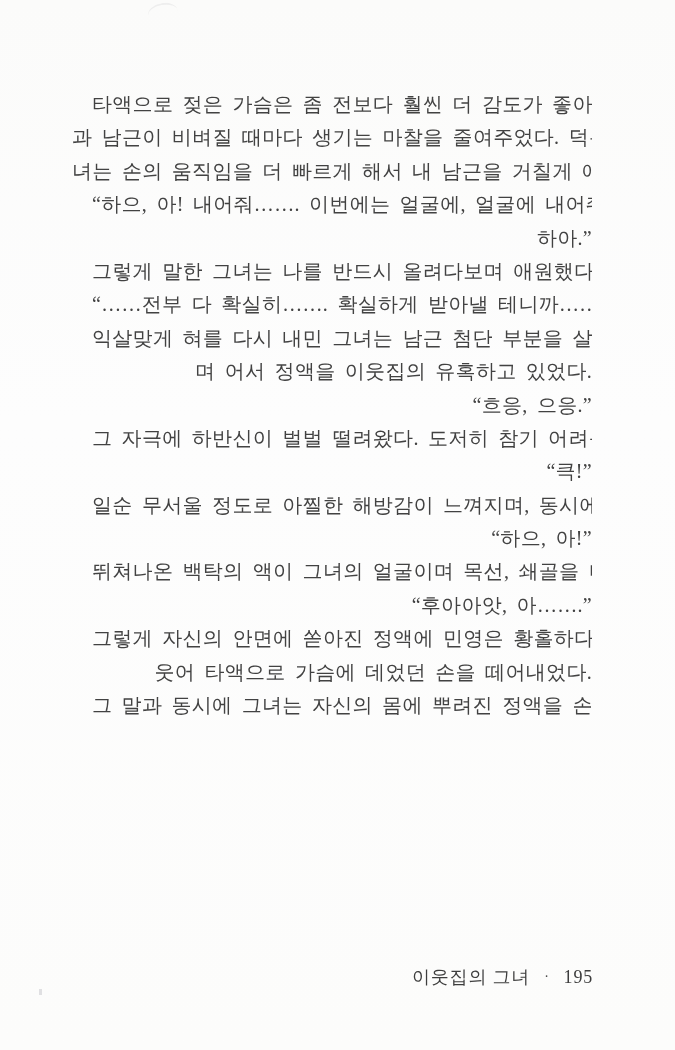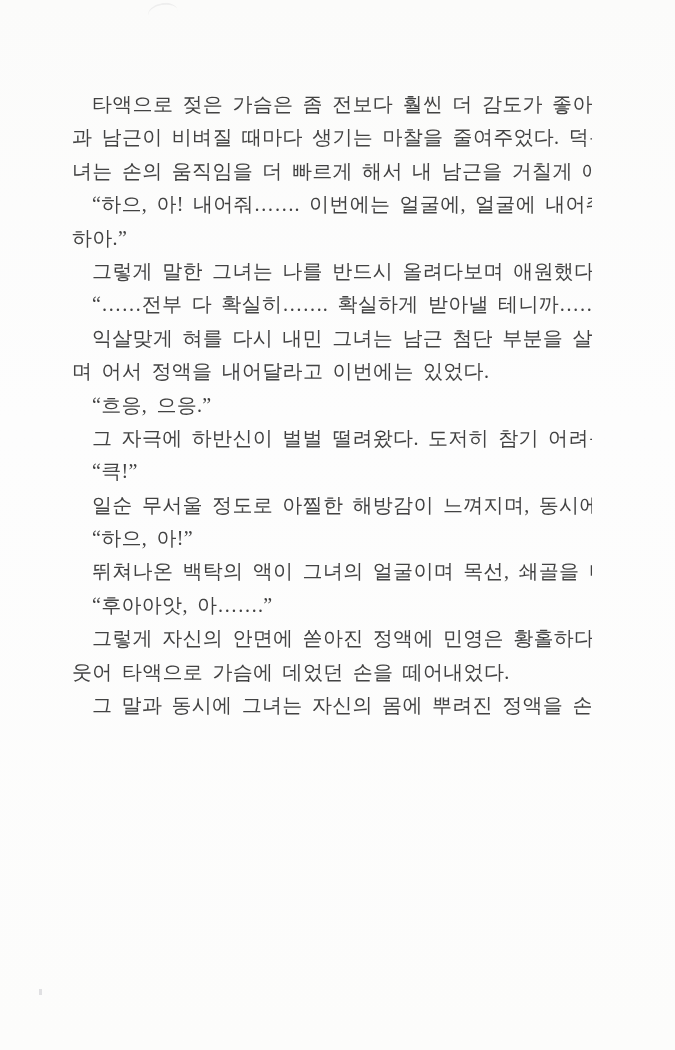"하아.”" .ln { text-align: left -> right }
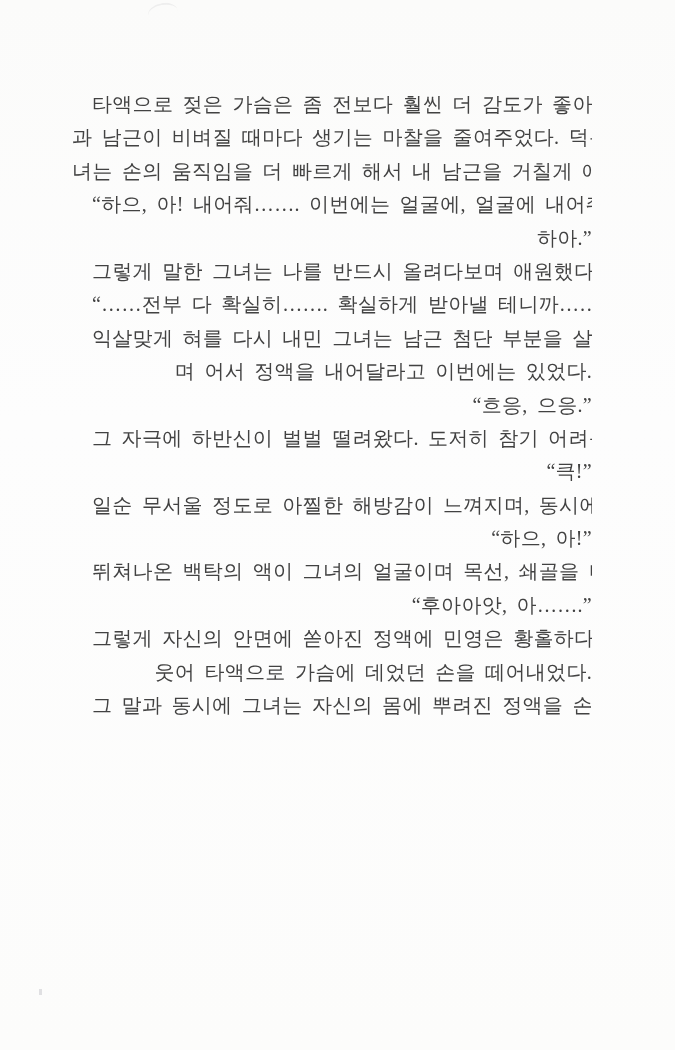"며 어서 정액을 내어달라고 이번에는" div.ln { text: 내어달라고 이번에는 -> 이웃집의 유혹하고 }
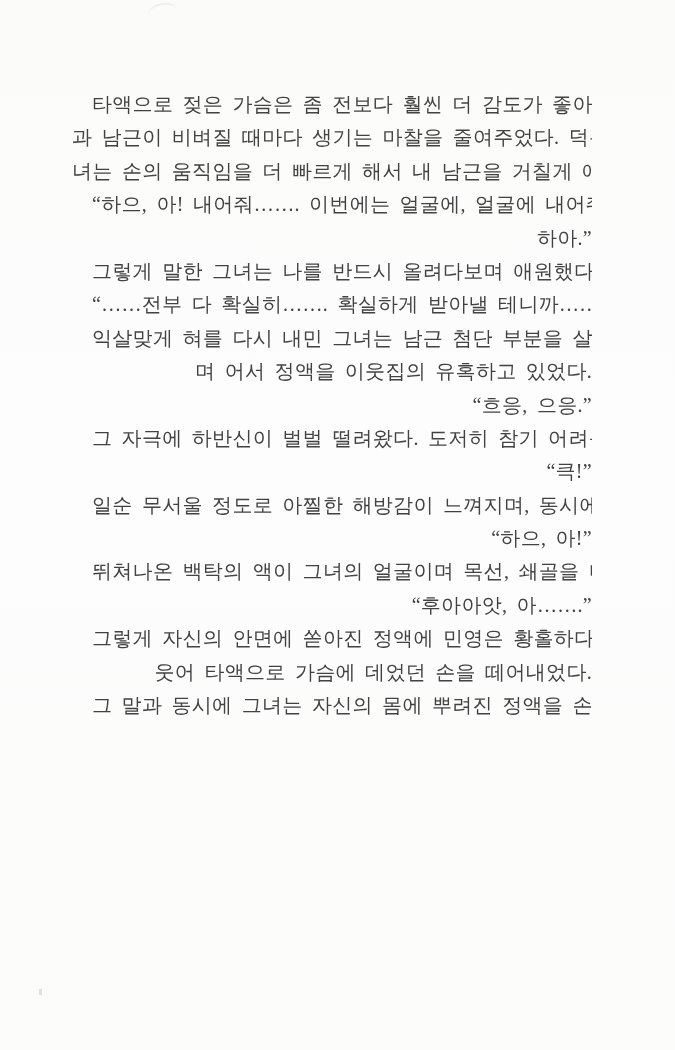"이웃집의 그녀 · 195" div.footer { html: none -> <div> <span>이웃집의 그녀</span><span>·</span><span>195</span> </div> }
